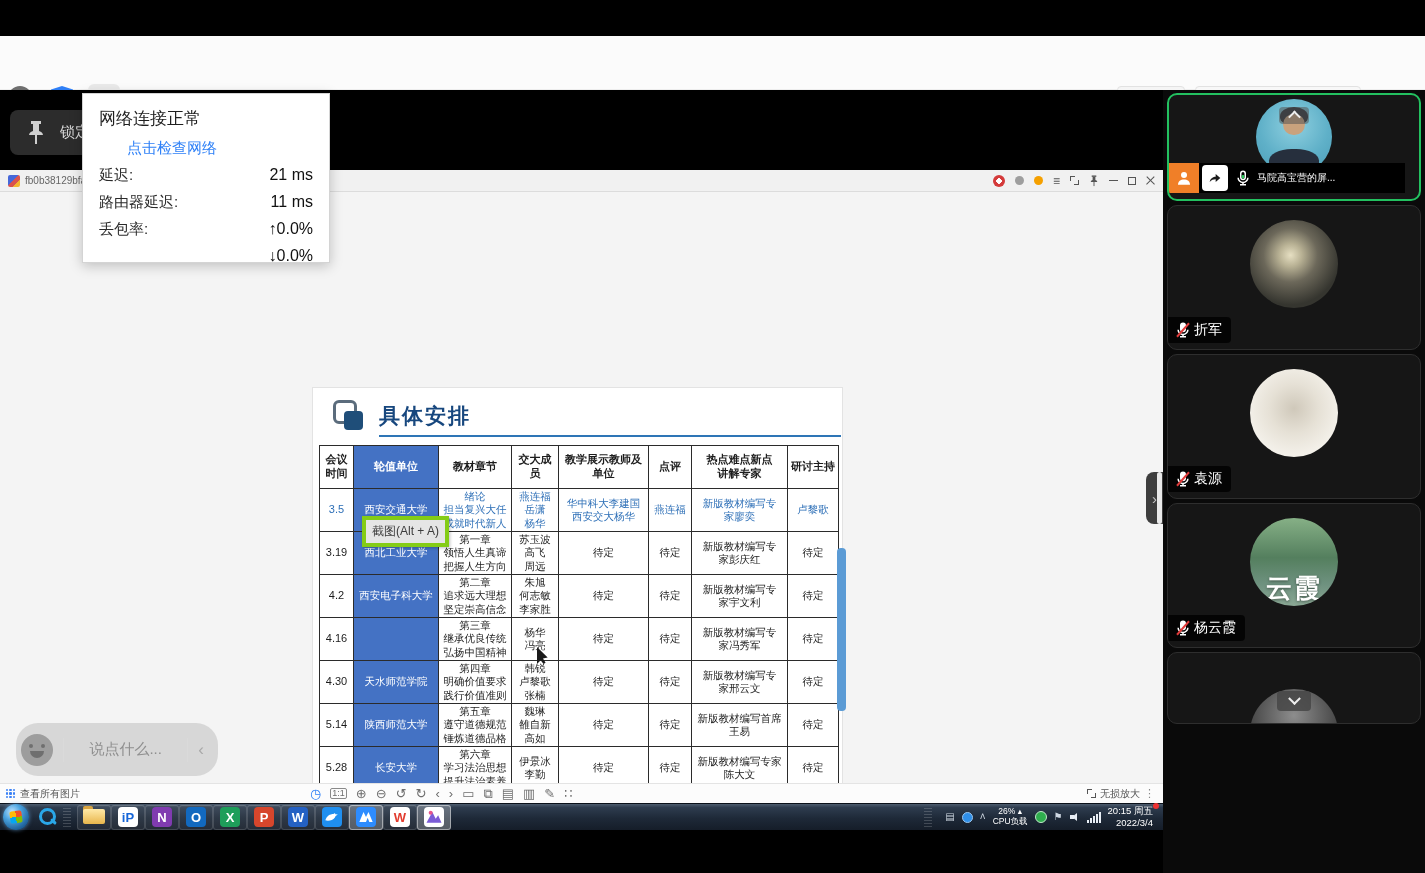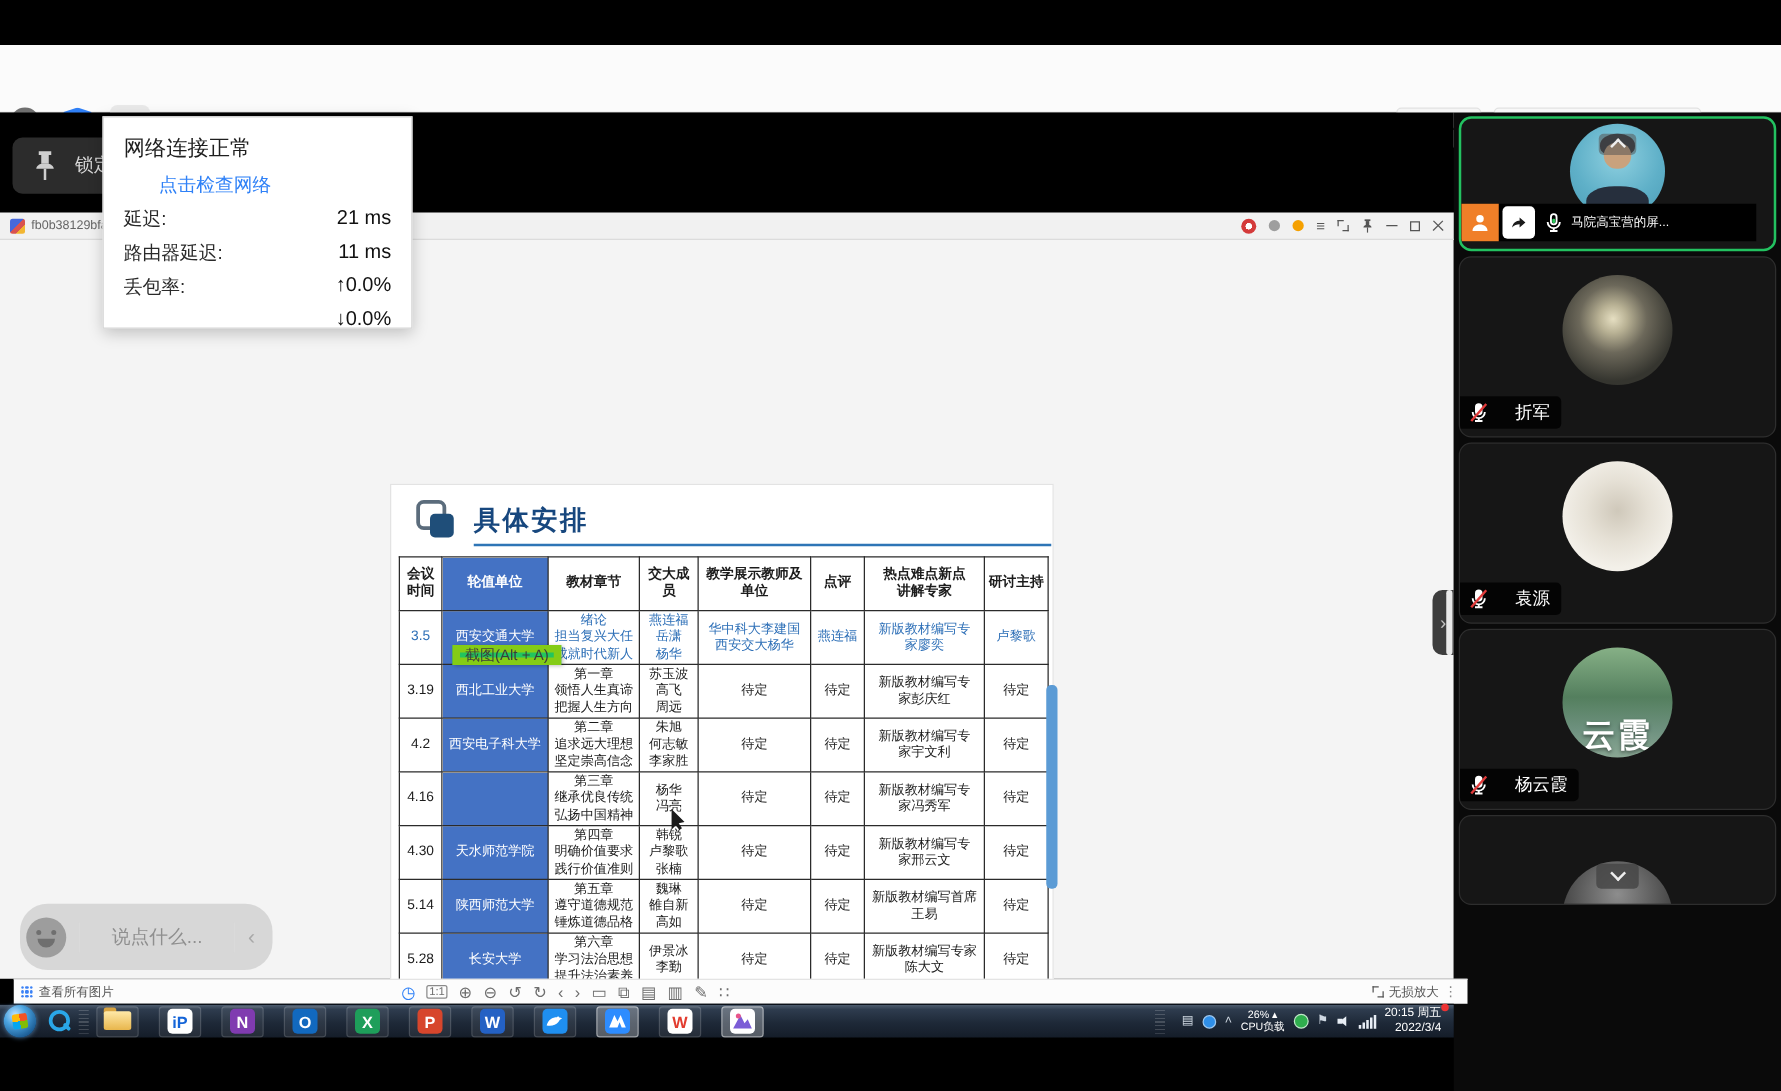"折军" .name-label { gap: 20px -> 2px }
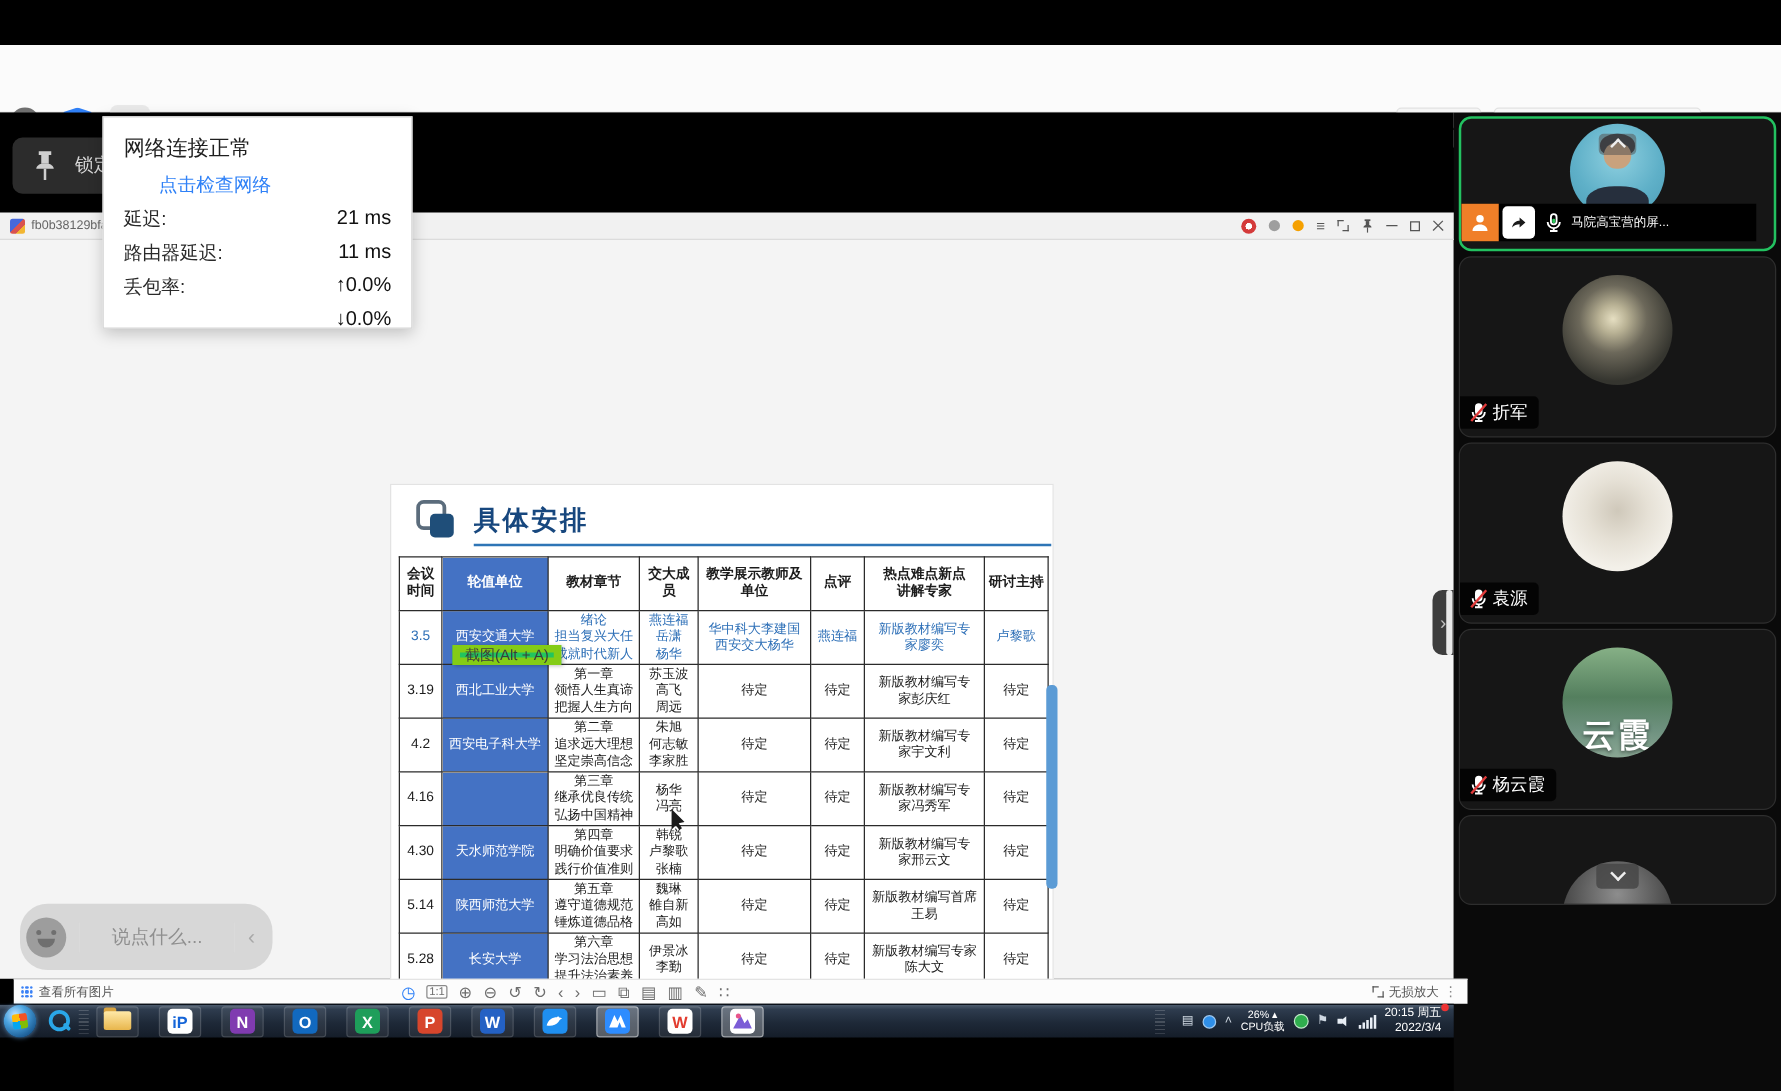"截图(Alt + A)" .shot-tooltip { background: #22c55e -> #e5e5e5; border: 6px solid #84cc16 -> 4px solid #84cc16; height: 16px -> 31px }
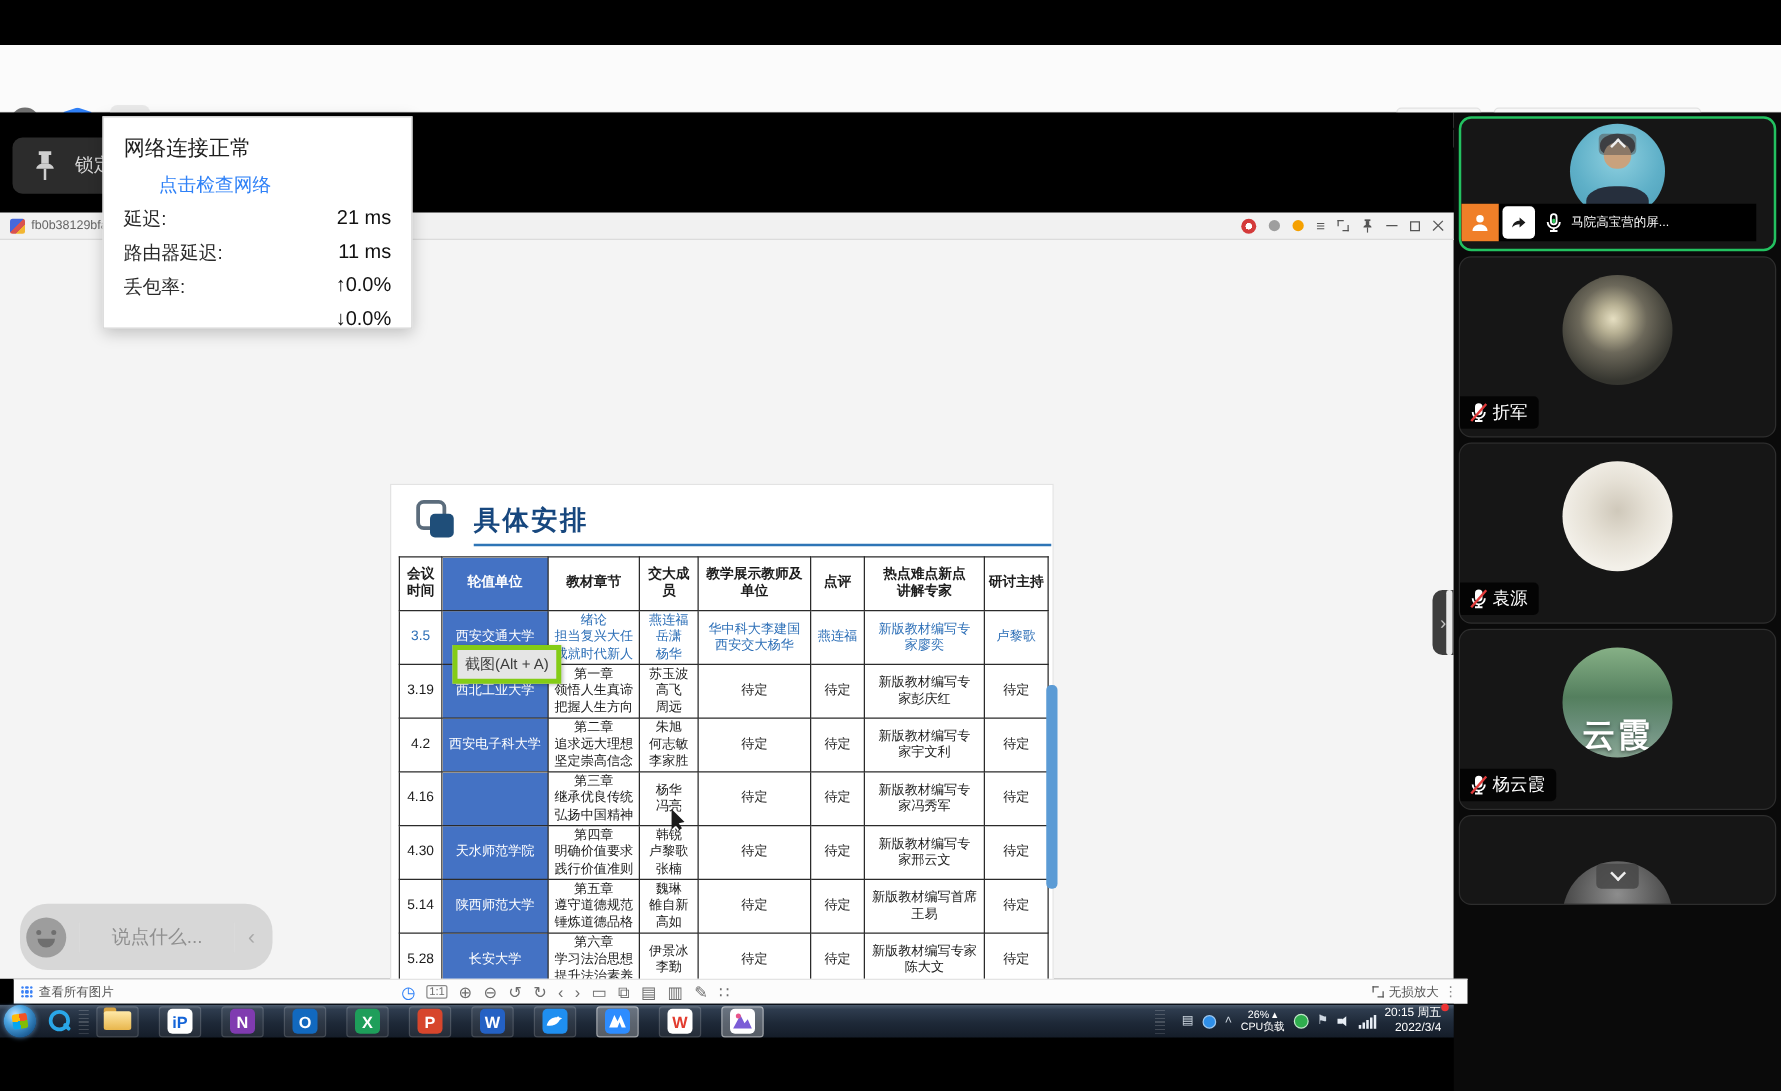"查看所有图片" .viewer-bar { margin-left: 11px -> none }
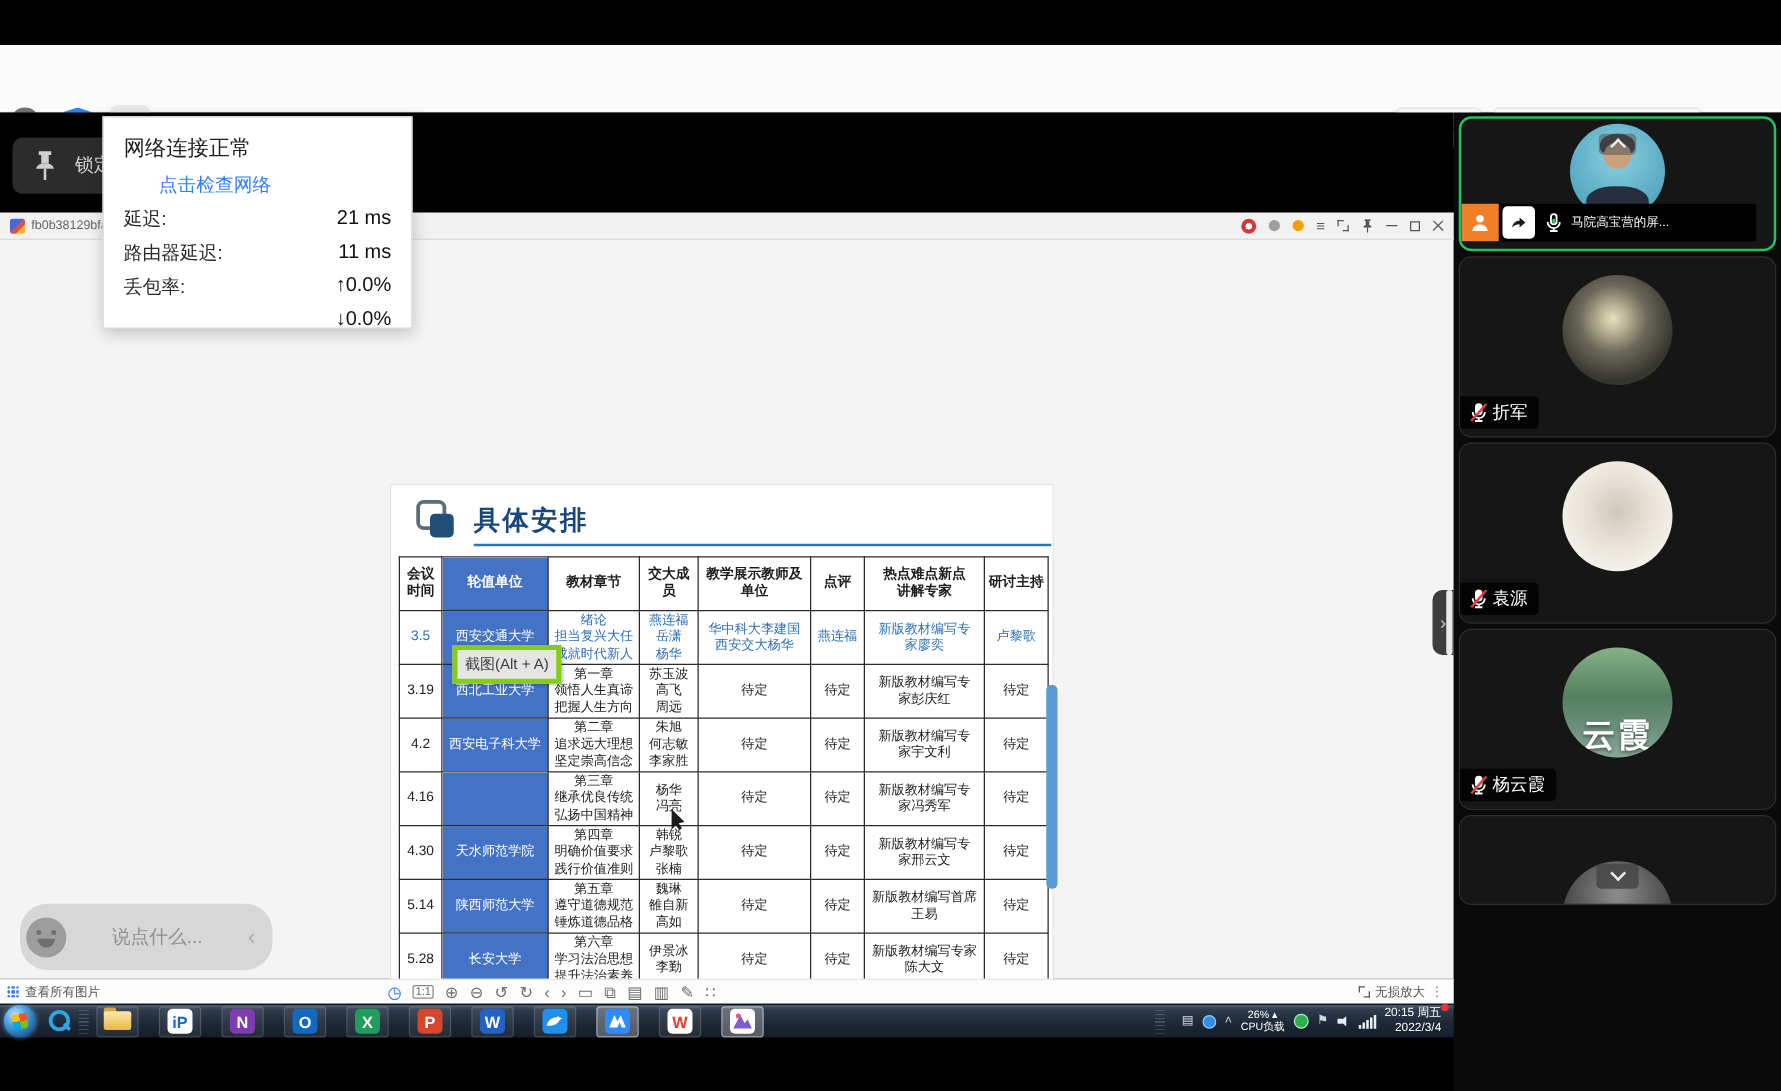"iP" .task-apps { gap: 16px -> 0 }
